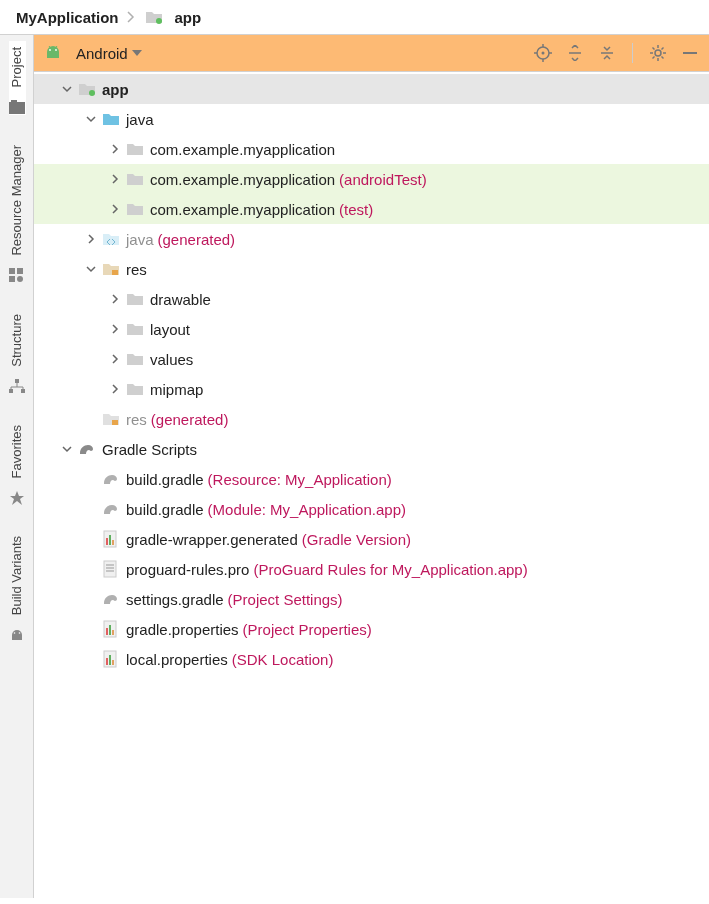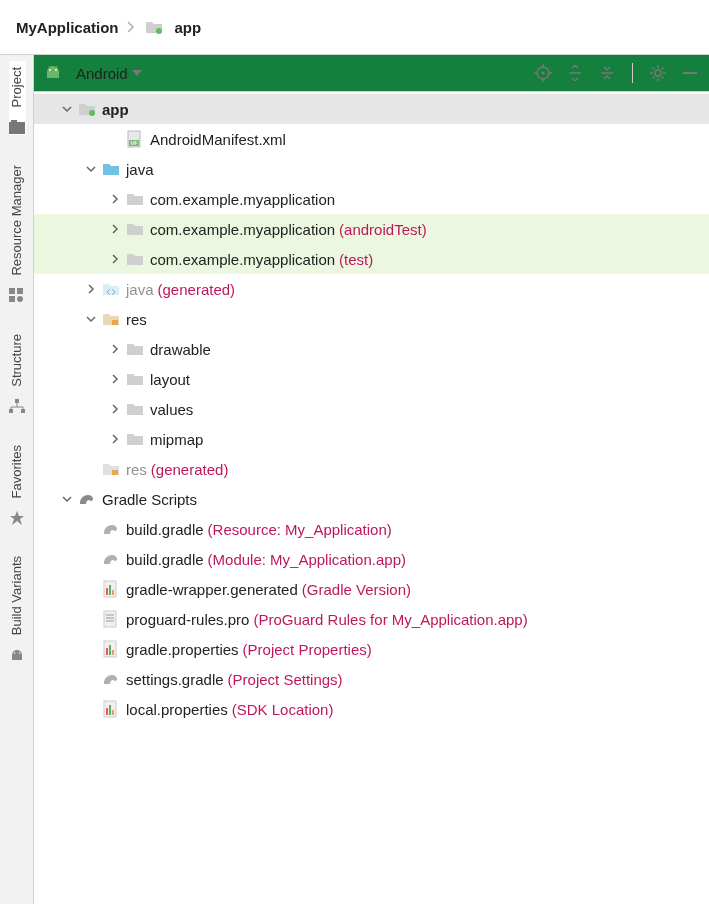"MyApplication" .breadcrumb { padding: 11px 12px -> 1px 12px }
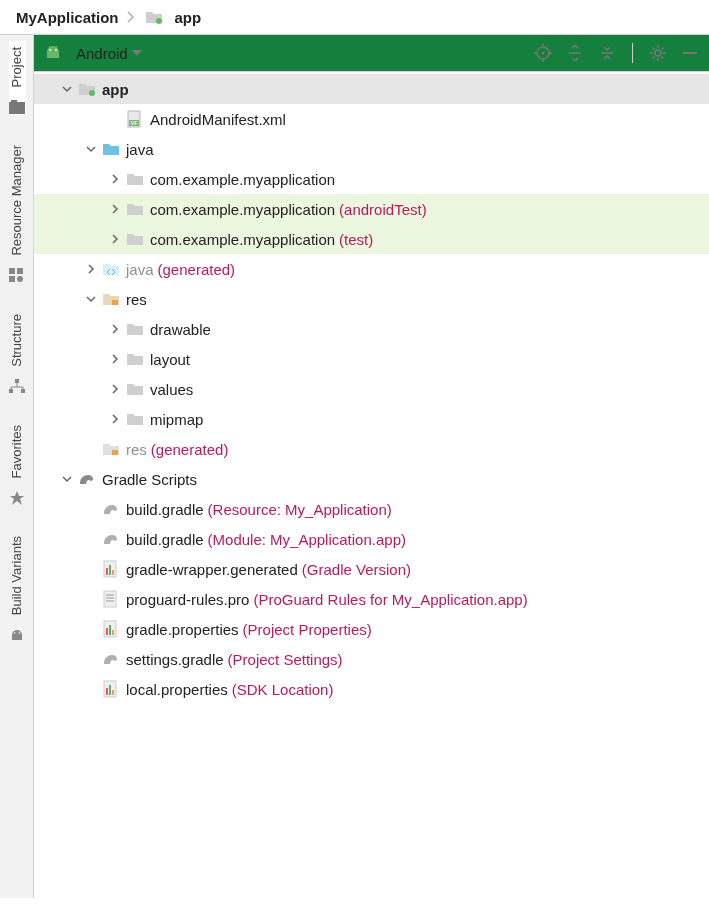"Android" .panel-header { background: #15803d -> #fdba74 }
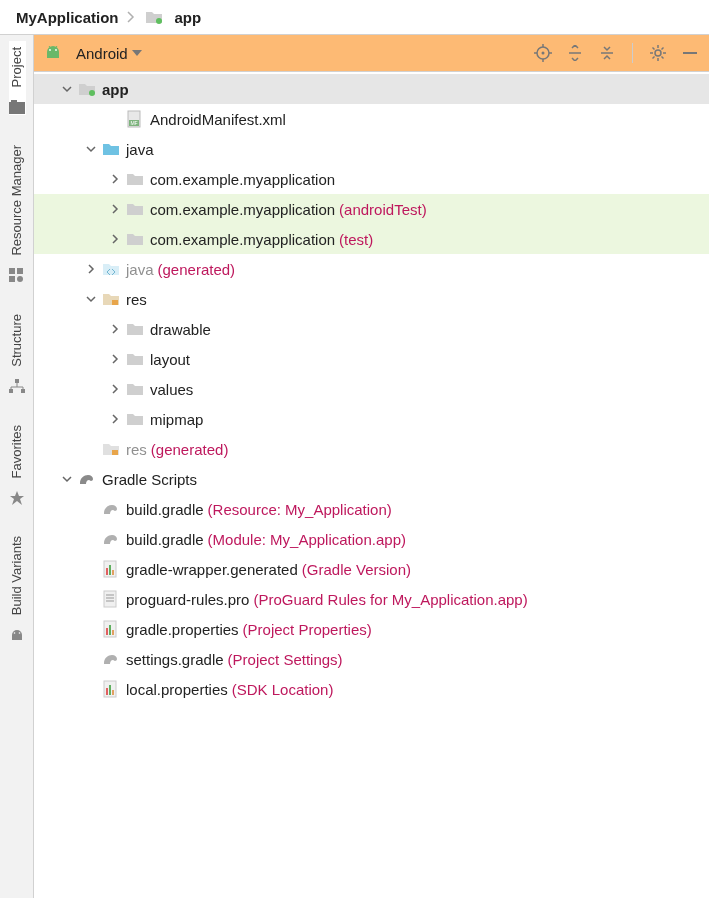"AndroidManifest.xml" div.row { html: <div> <span></span> <span></span> <span></span> <span></span> <span> <svg> <rect></rect> <rect></rect> <text>MF</text> </svg> </span> <span>AndroidManifest.xml</span> </div> -> none }
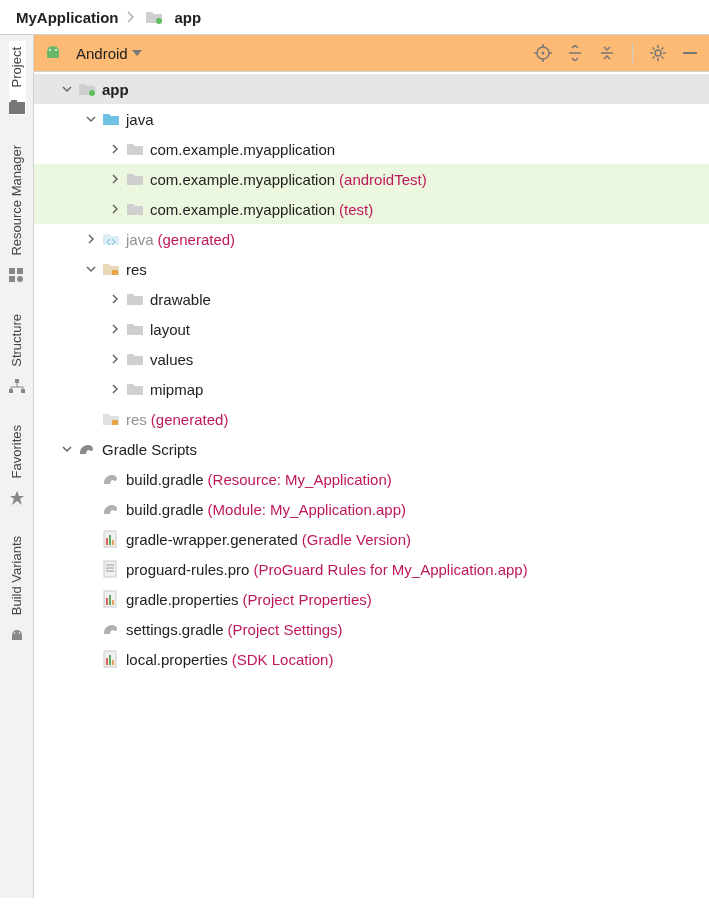"gradle.properties" div.row { order: before "settings.gradle" -> after "settings.gradle" }
